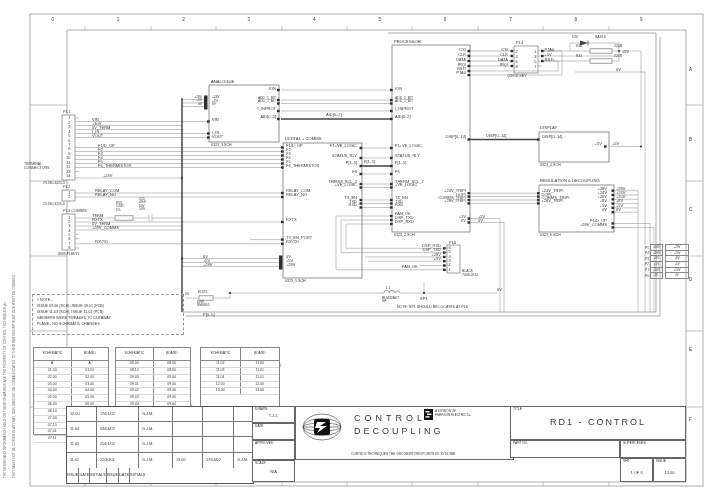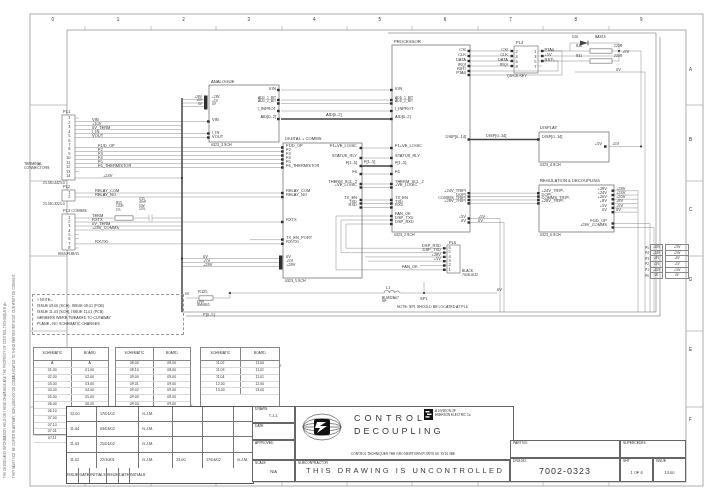"RD1 - CONTROL" div.tbc { html: none -> <div> <span>TITLE</span> <div>RD1 - CONTROL</div> </div> }
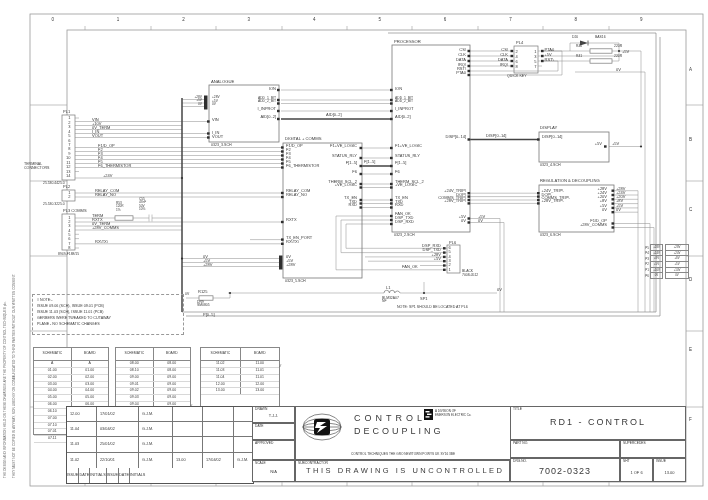"THIS DRAWING IS UNCONTROLLED" div.tbc { html: <div> <span>SUBCONTRACTOR</span> <div>THIS DRAWING IS UNCONTROLLED</div> </div> -> none }
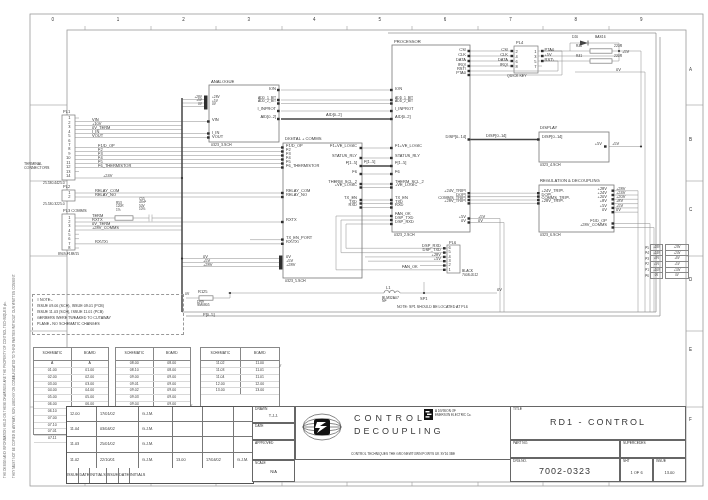"7002-0323" div.tbc { html: <div> <span>DRG.NO.</span> <div>7002-0323</div> </div> -> none }
